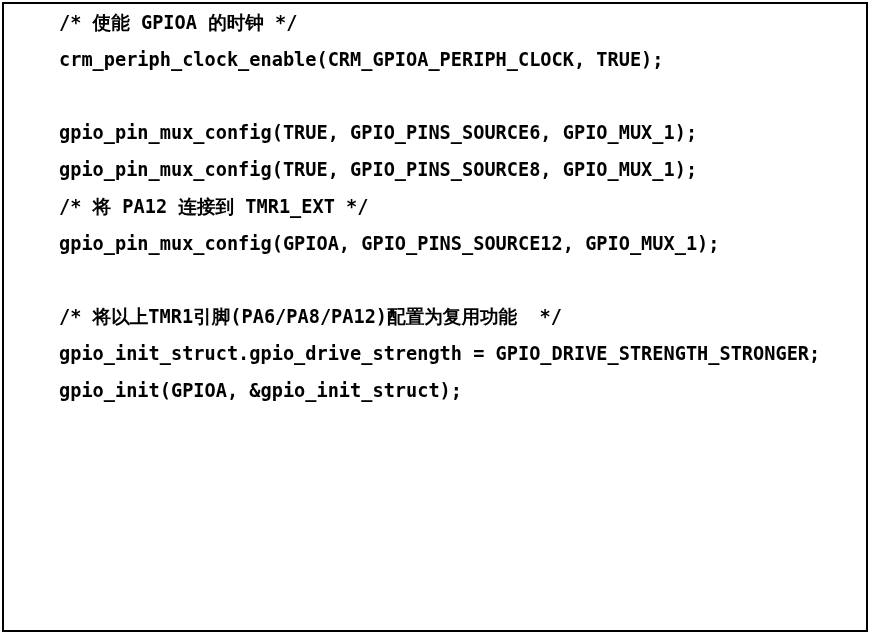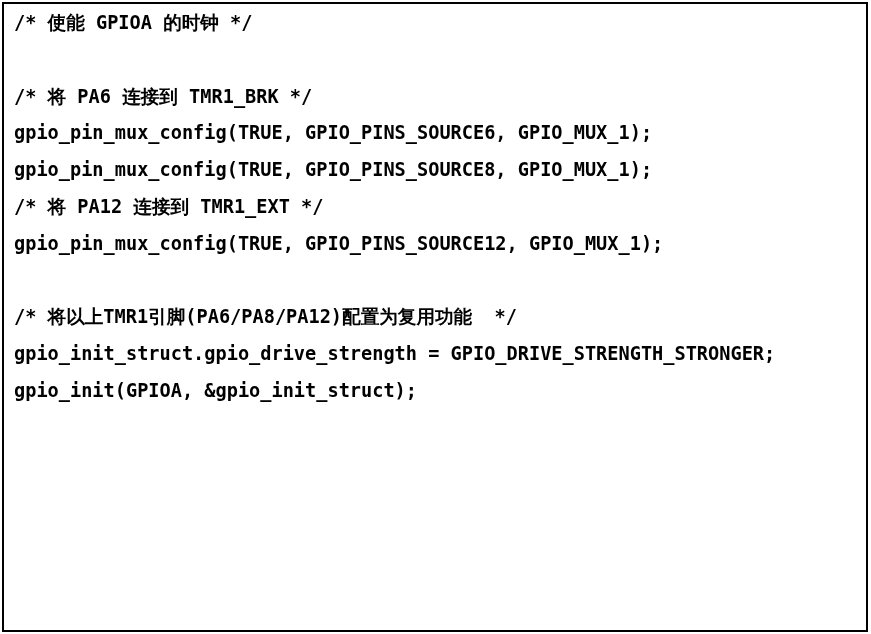"/* 使能 GPIOA 的时钟 */" .code { margin-left: none -> 45px }
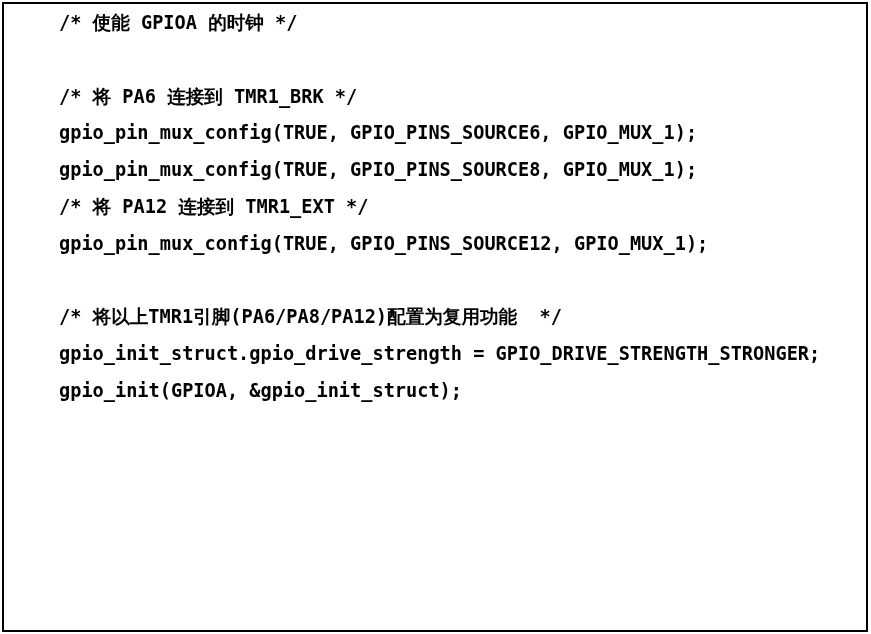"crm_periph_clock_enable(CRM_GPIOA_PERIPH" div.code-line { html: none -> <div>crm_periph_clock_enable(CRM_GPIOA_PERIPH_CLOCK, TRUE);</div> }
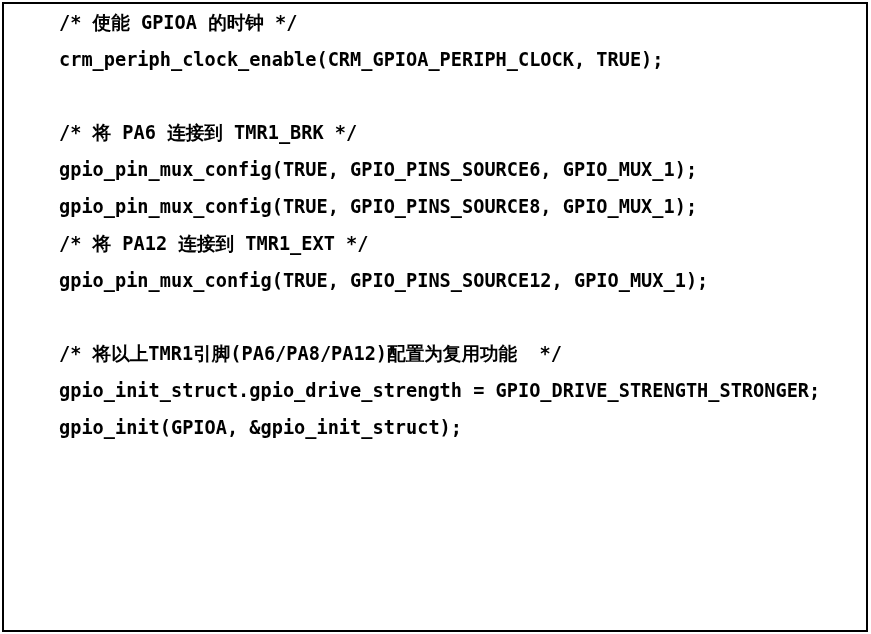"/* 将 PA6 连接到 TMR1_BRK" div.code-line { html: <div>/* 将 PA6 连接到 TMR1_BRK */</div> -> none }
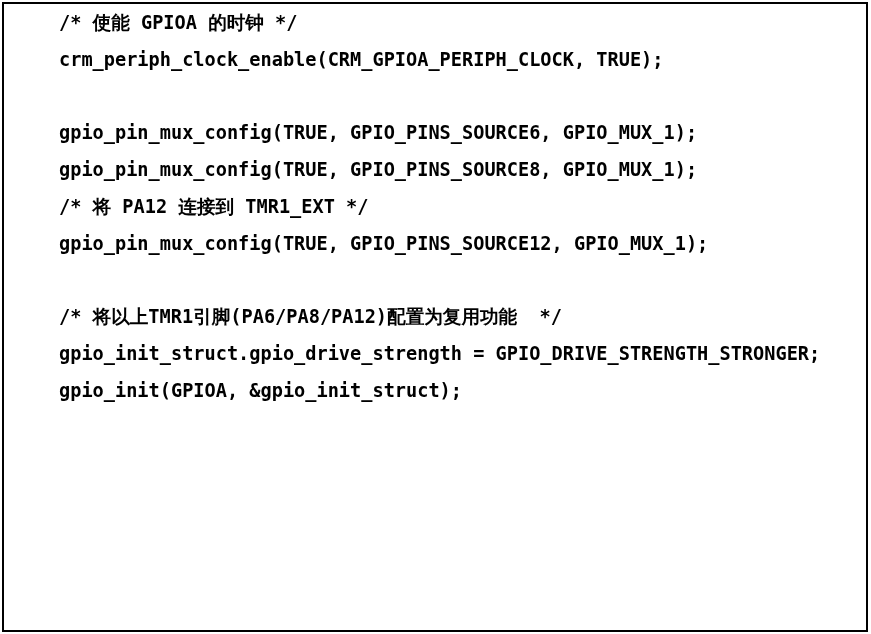"gpio_pin_mux_config(TRUE, GPIO_PINS_SOURCE12," div.code-line { text: TRUE -> GPIOA }
